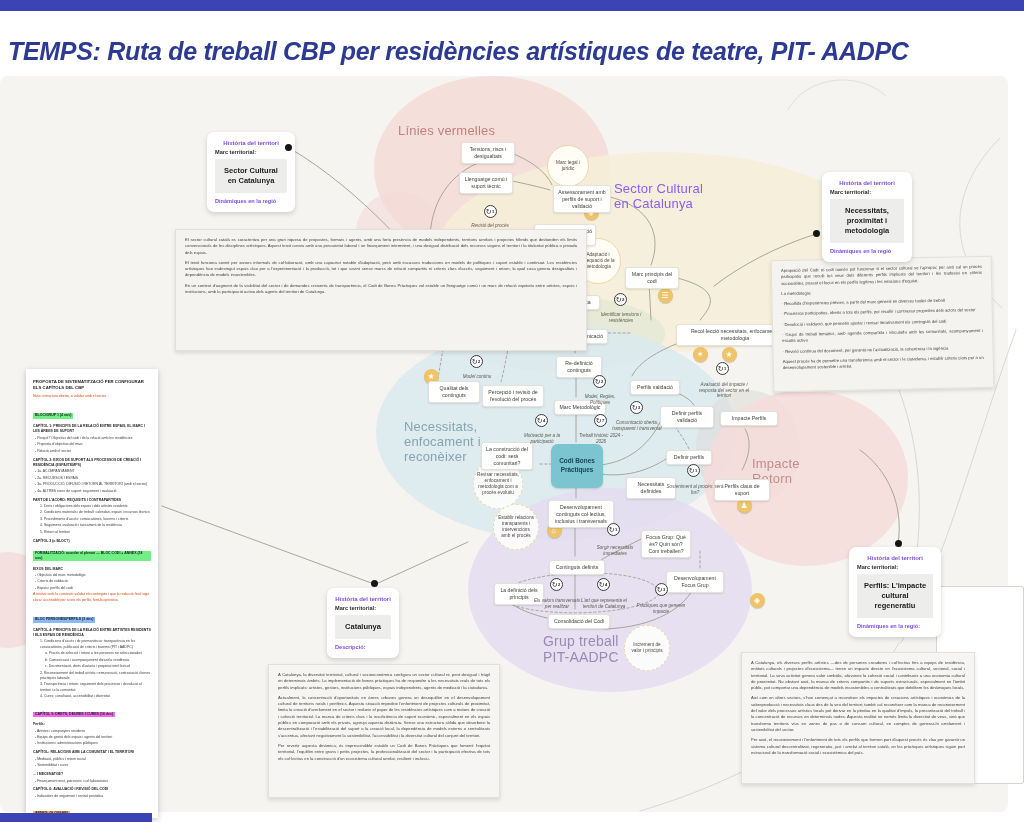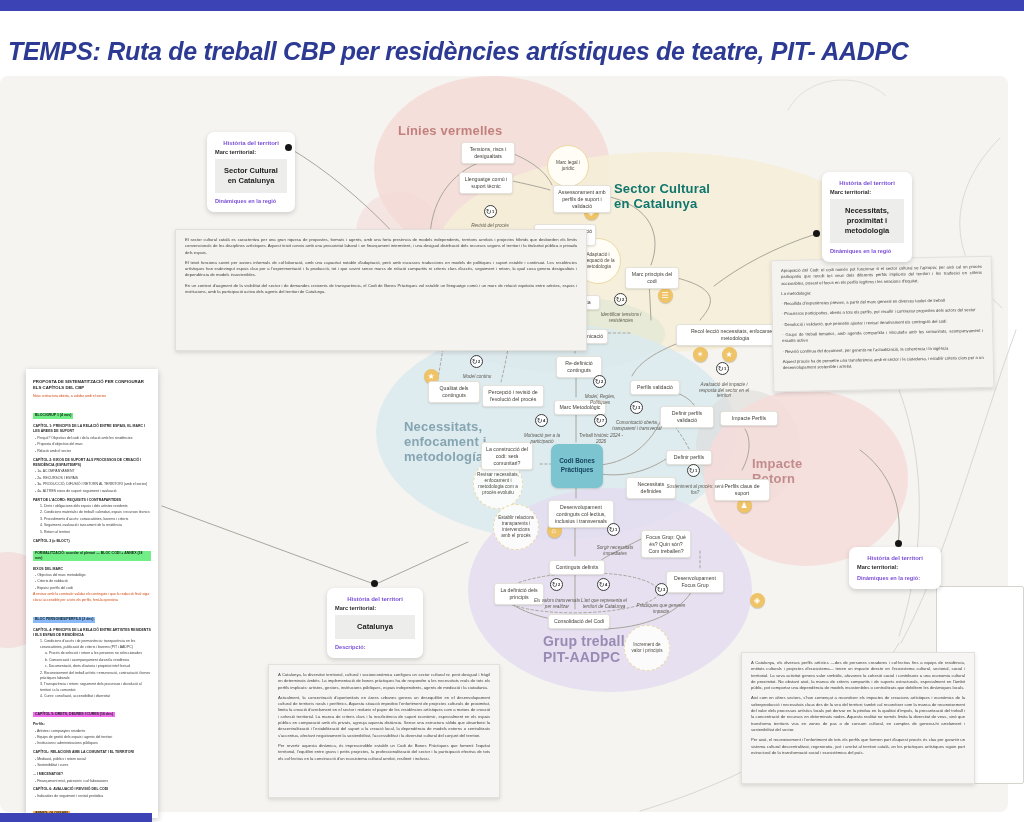"Línies vermelles" .biglabel { font-weight: bold -> normal }
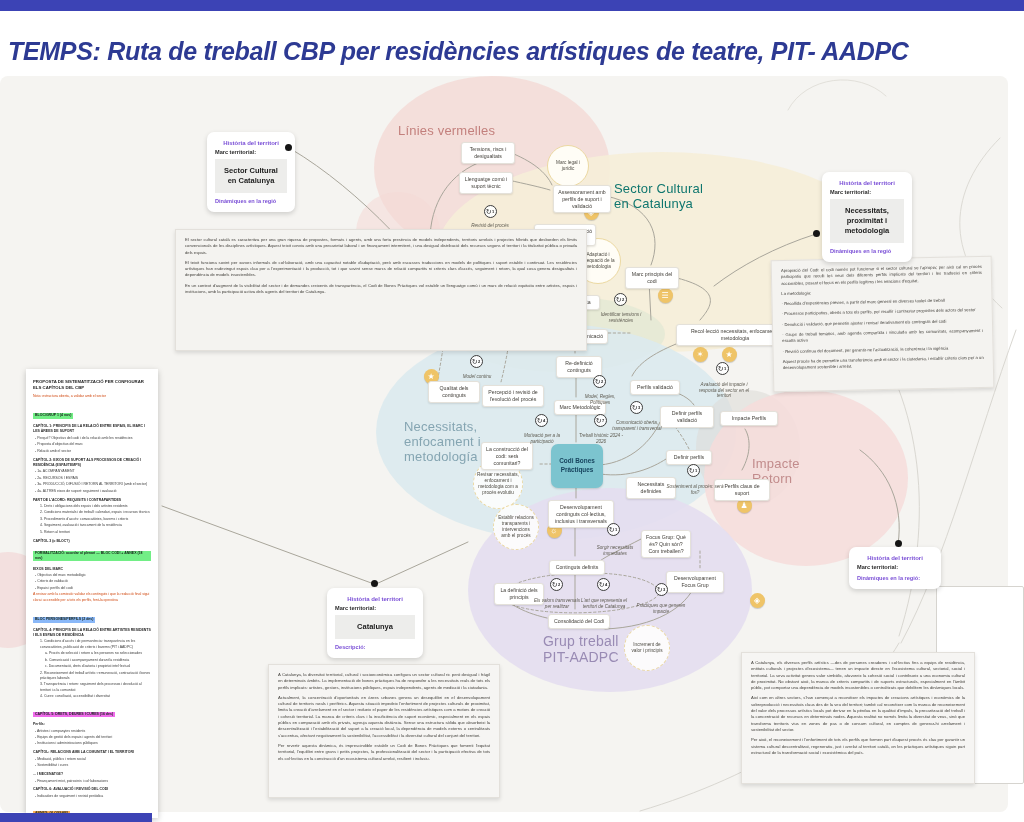"Sector Cultural" div.biglabel { color: #0f766e -> #8b5cf6 }
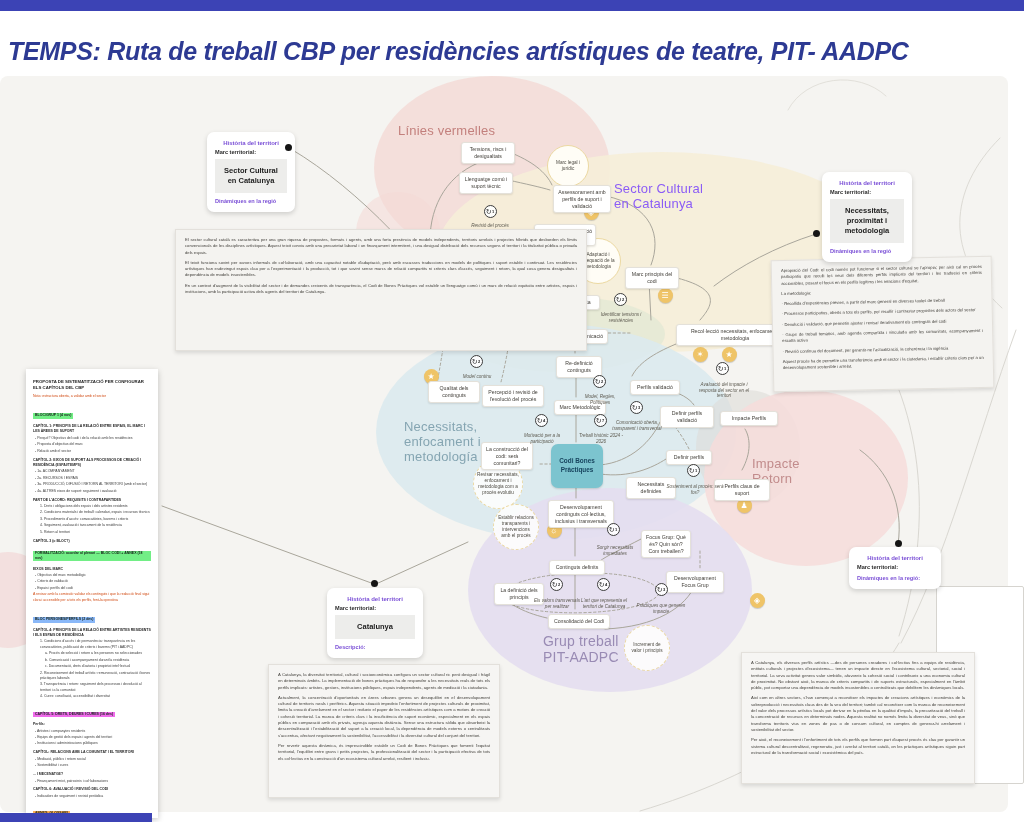"Necessitats," div.biglabel { text: metodología -> reconèixer }
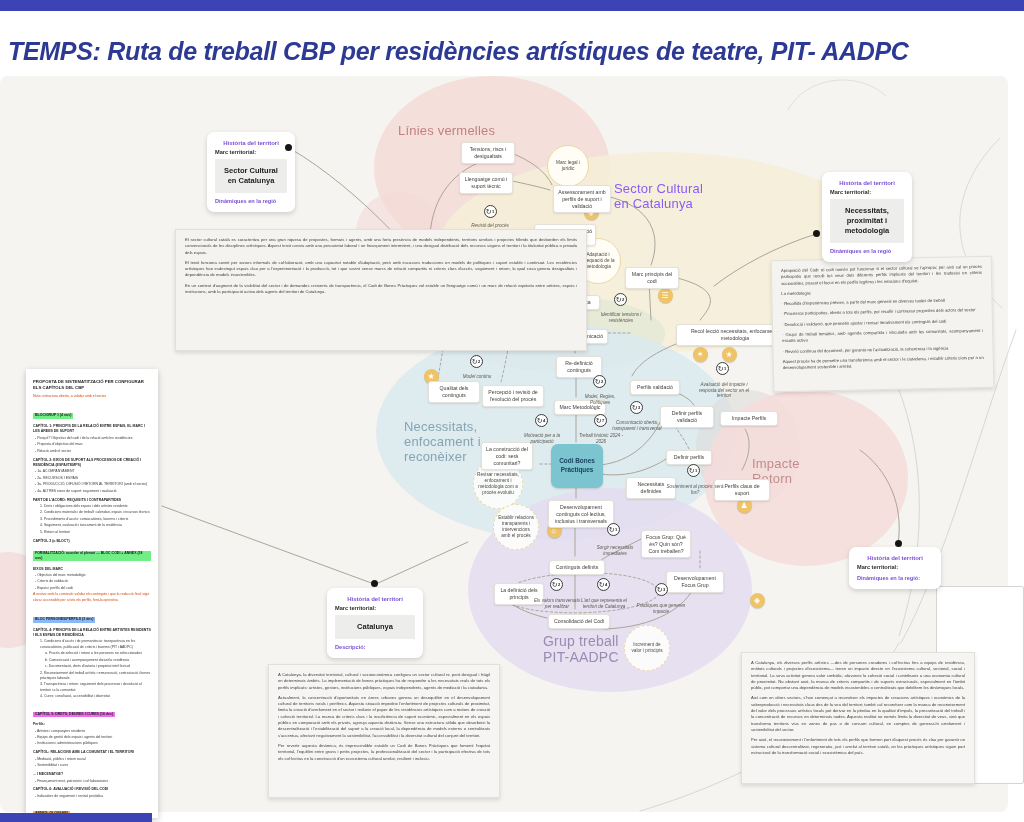"Perfils: L'impacte cultural regeneratiu" div.val { html: none -> <div>Perfils: L'impacte cultural regeneratiu</div> }
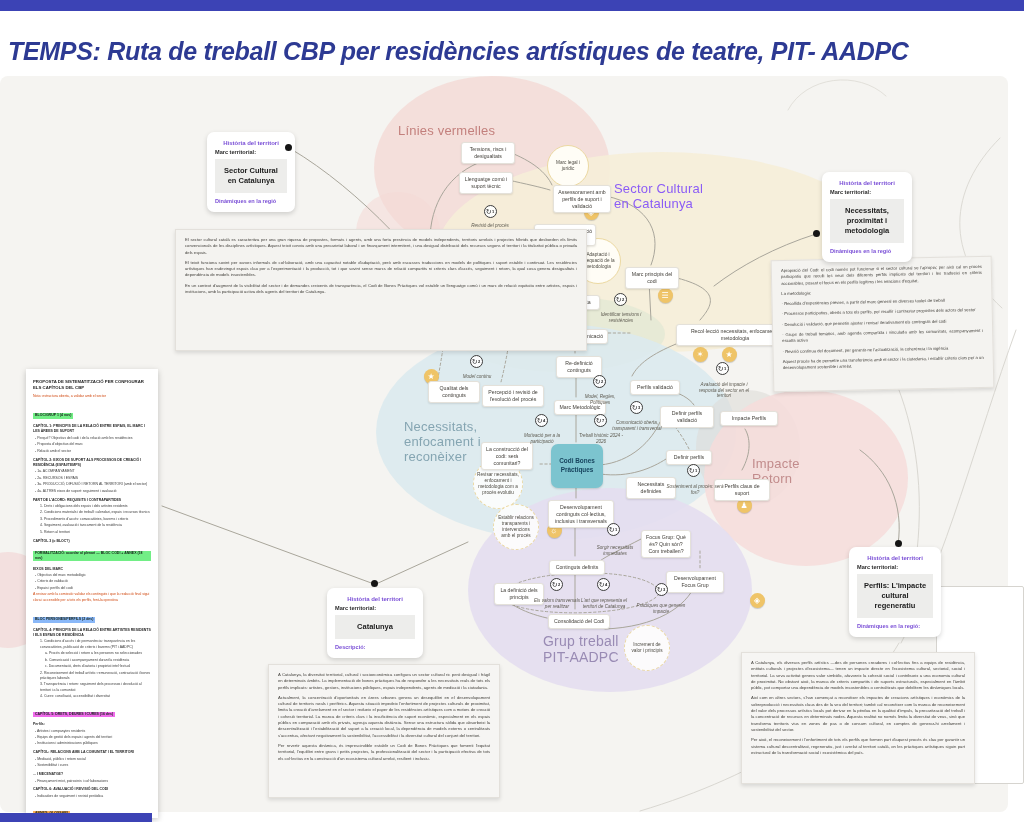"Catalunya" div.hcard { width: 96px -> 72px }
